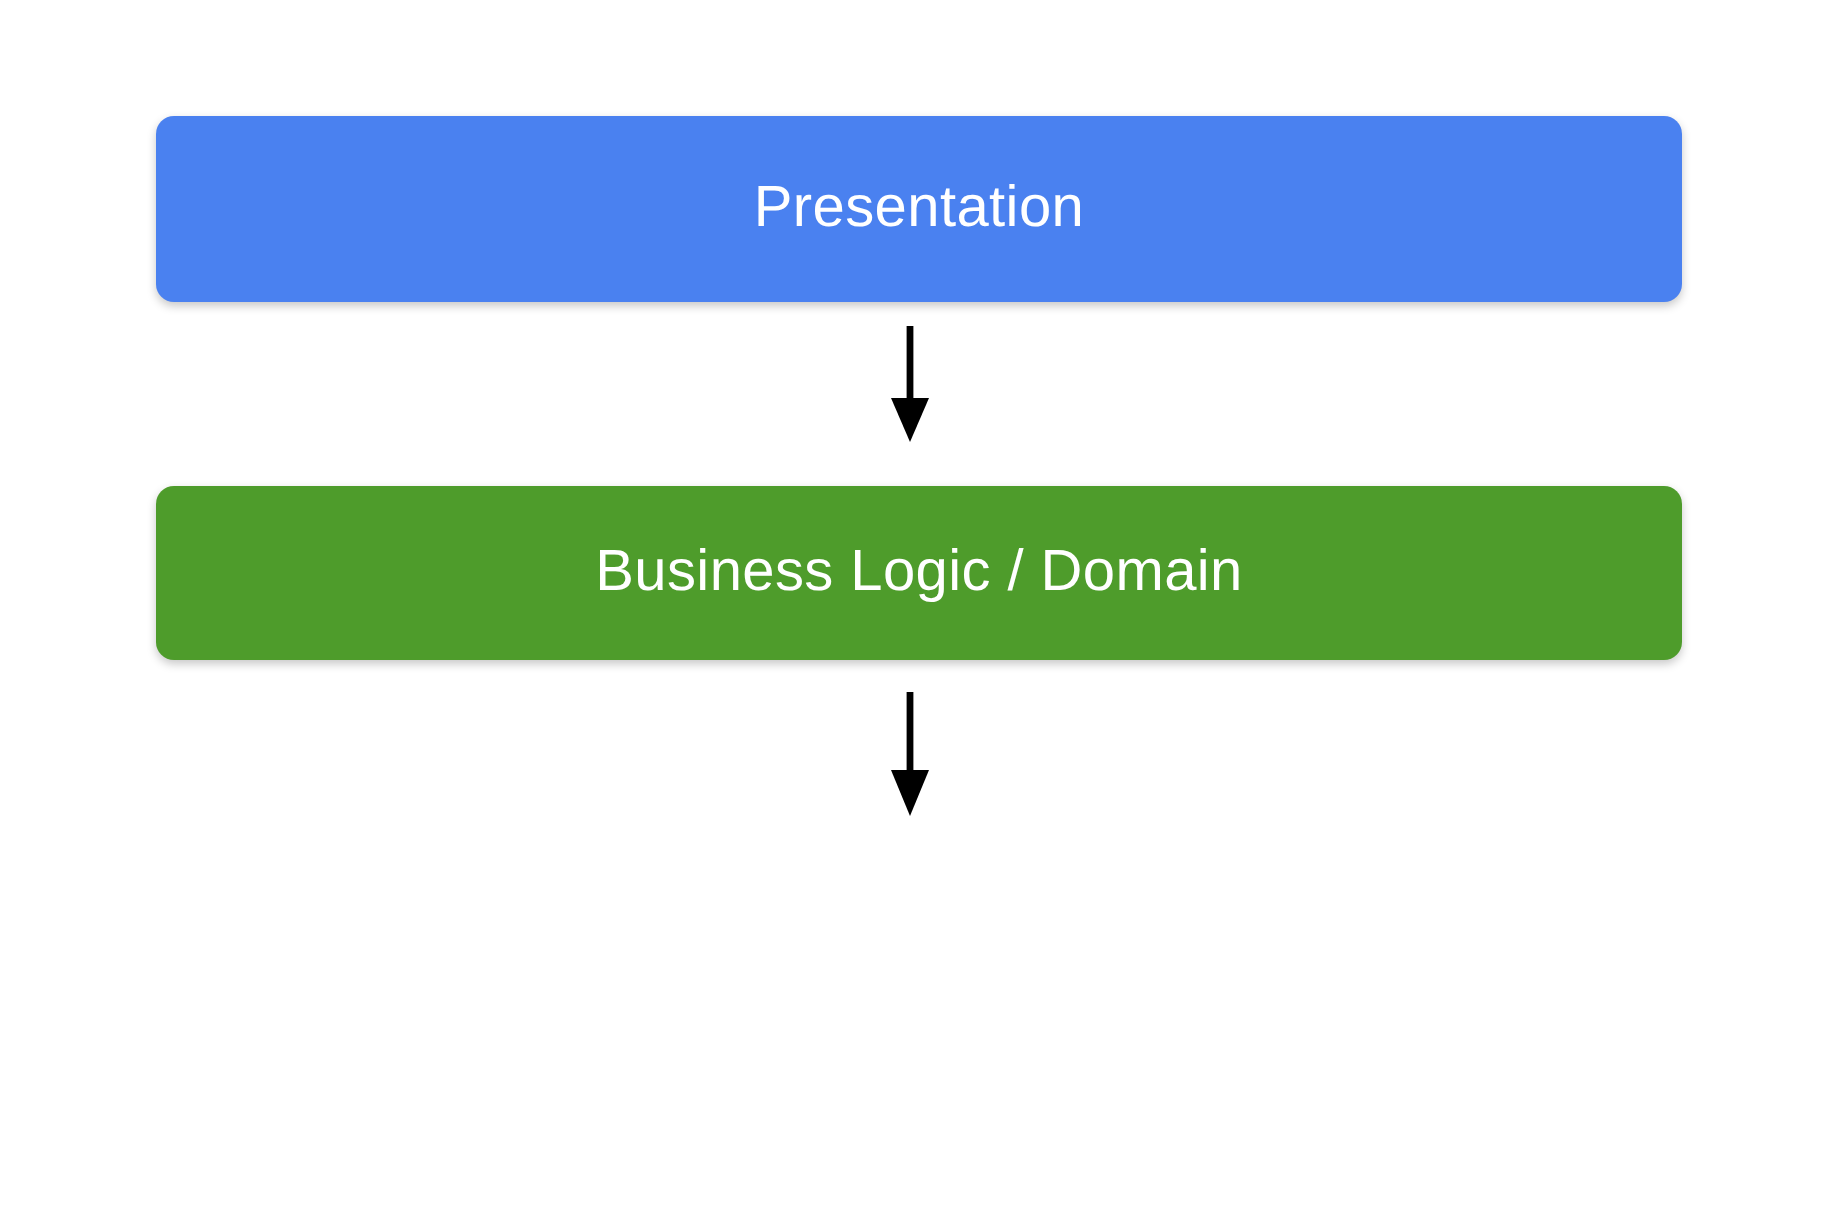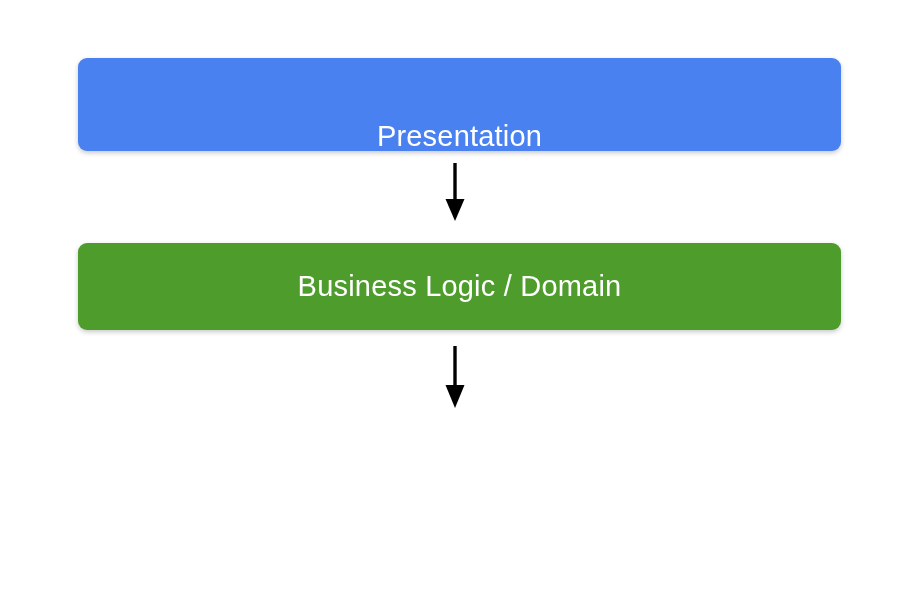"Presentation" #layer-presentation { align-items: flex-end -> none }
